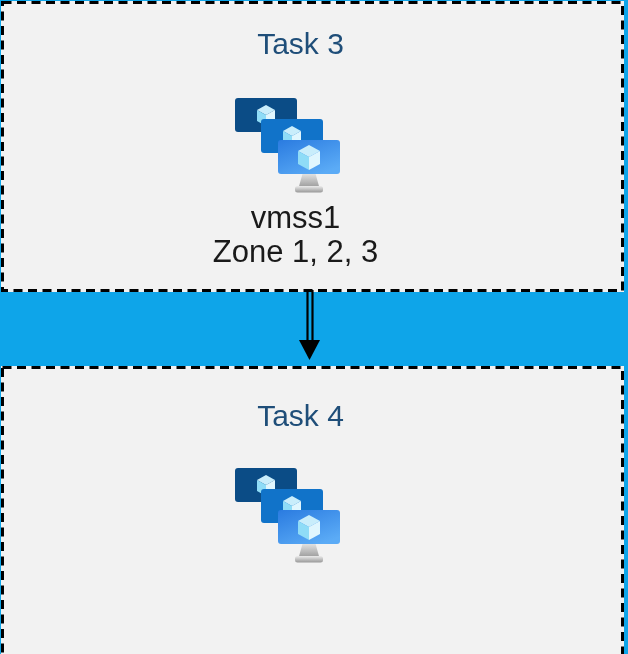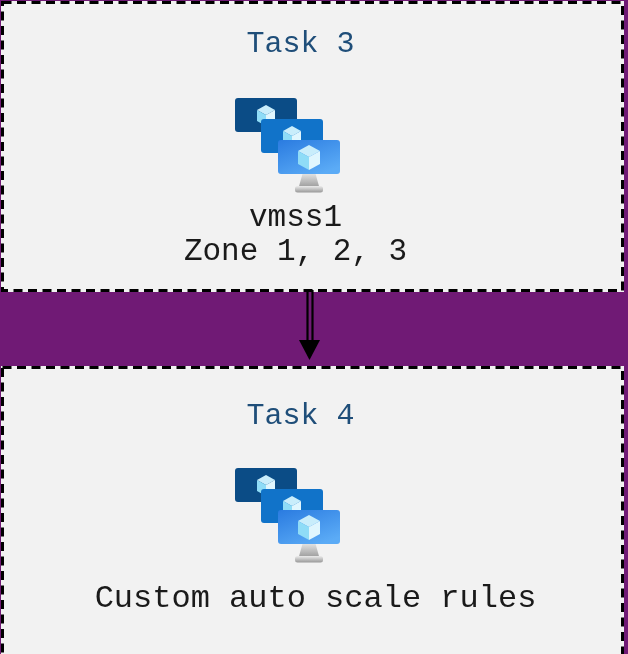"Task 3" .canvas { background: #701a75 -> #0ea5e9; font-family: Liberation Mono, monospace -> Liberation Sans, sans-serif }
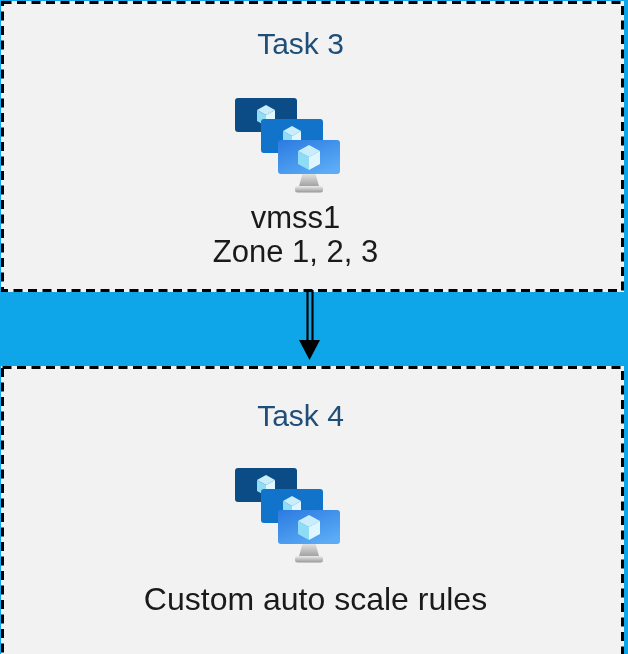"Custom auto scale rules" div.box-labels { html: <div> <div>Custom auto scale rules</div> </div> -> none }
